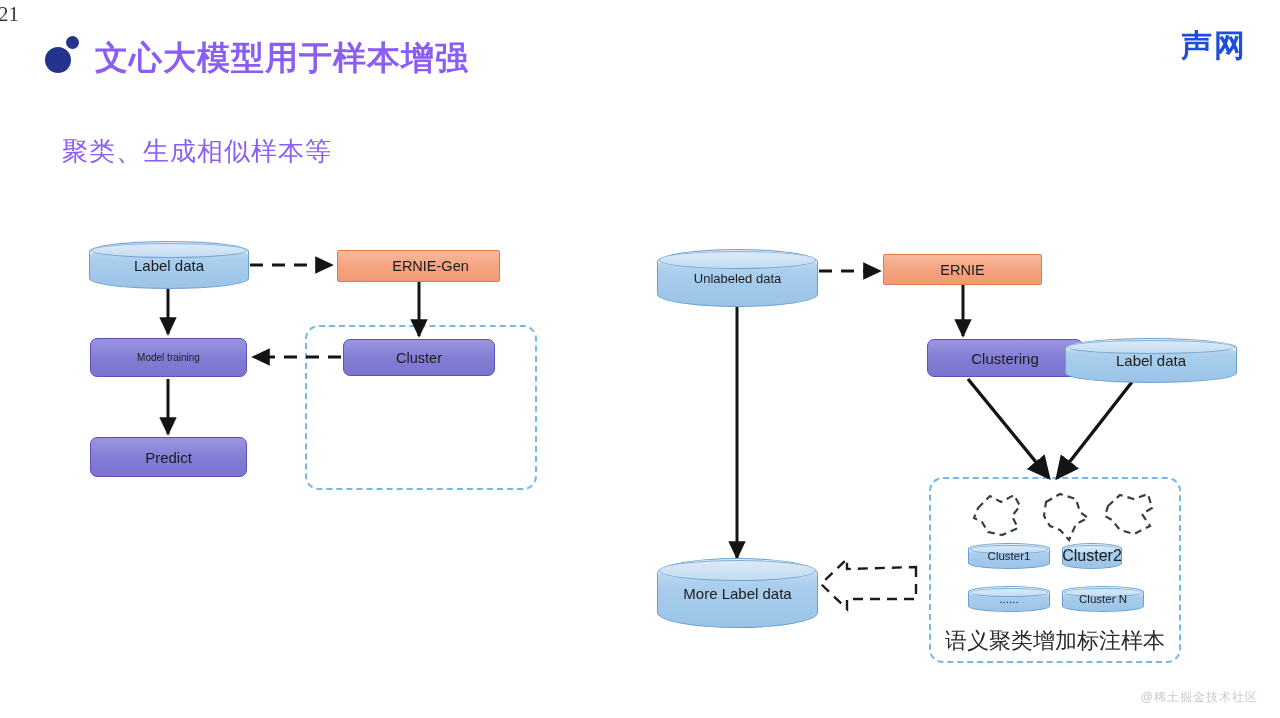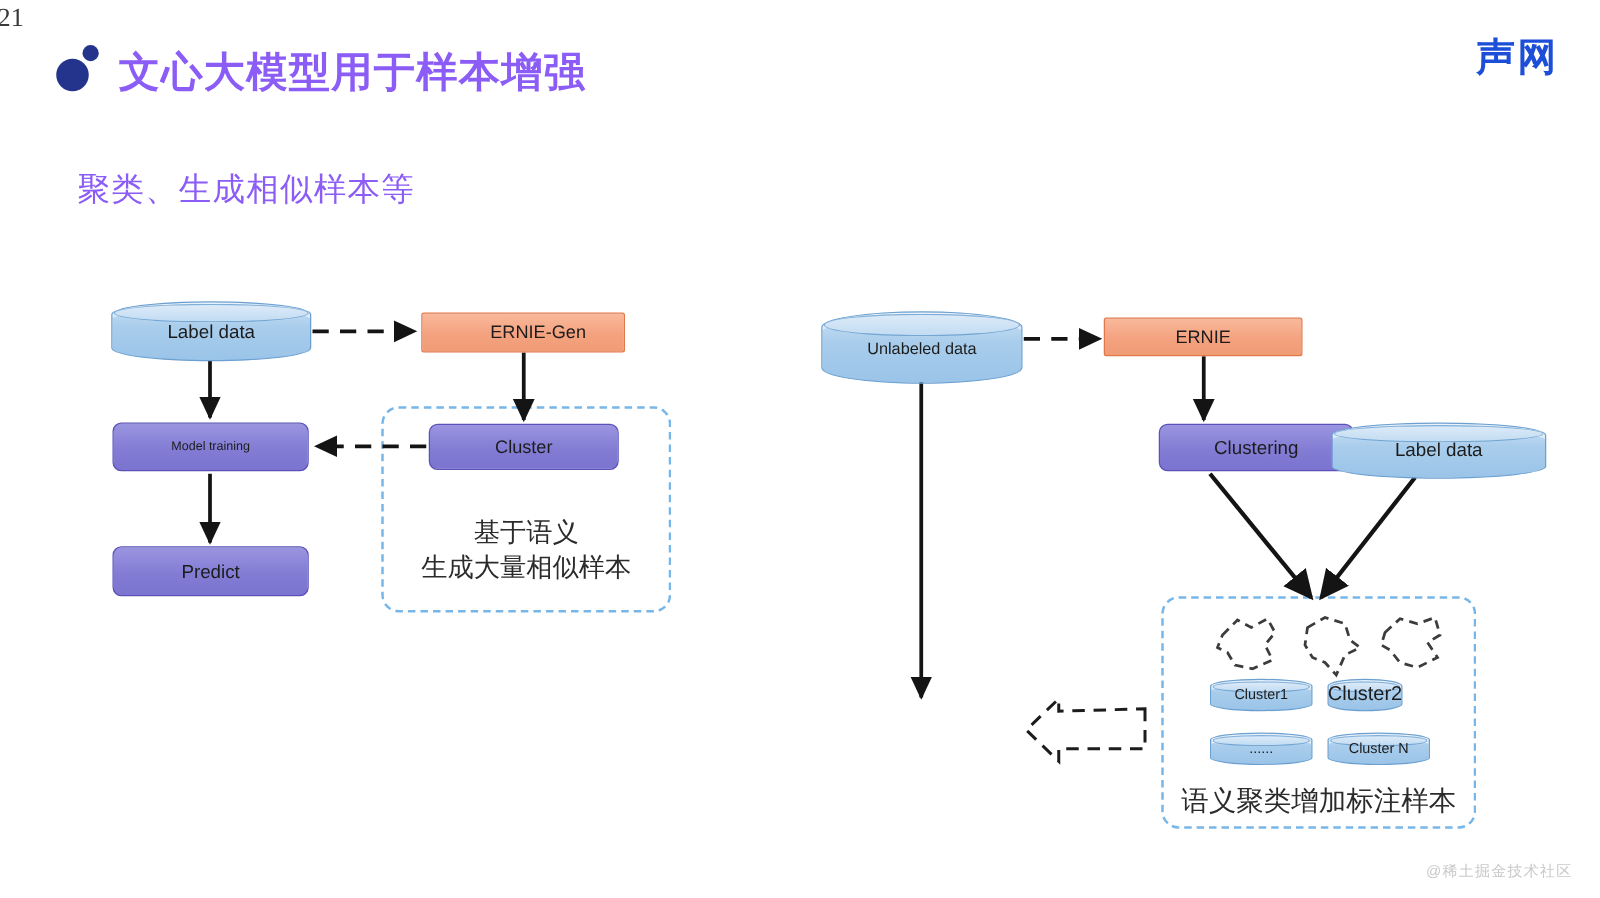"基于语义" div.region-caption { html: <div>基于语义 生成大量相似样本</div> -> none }
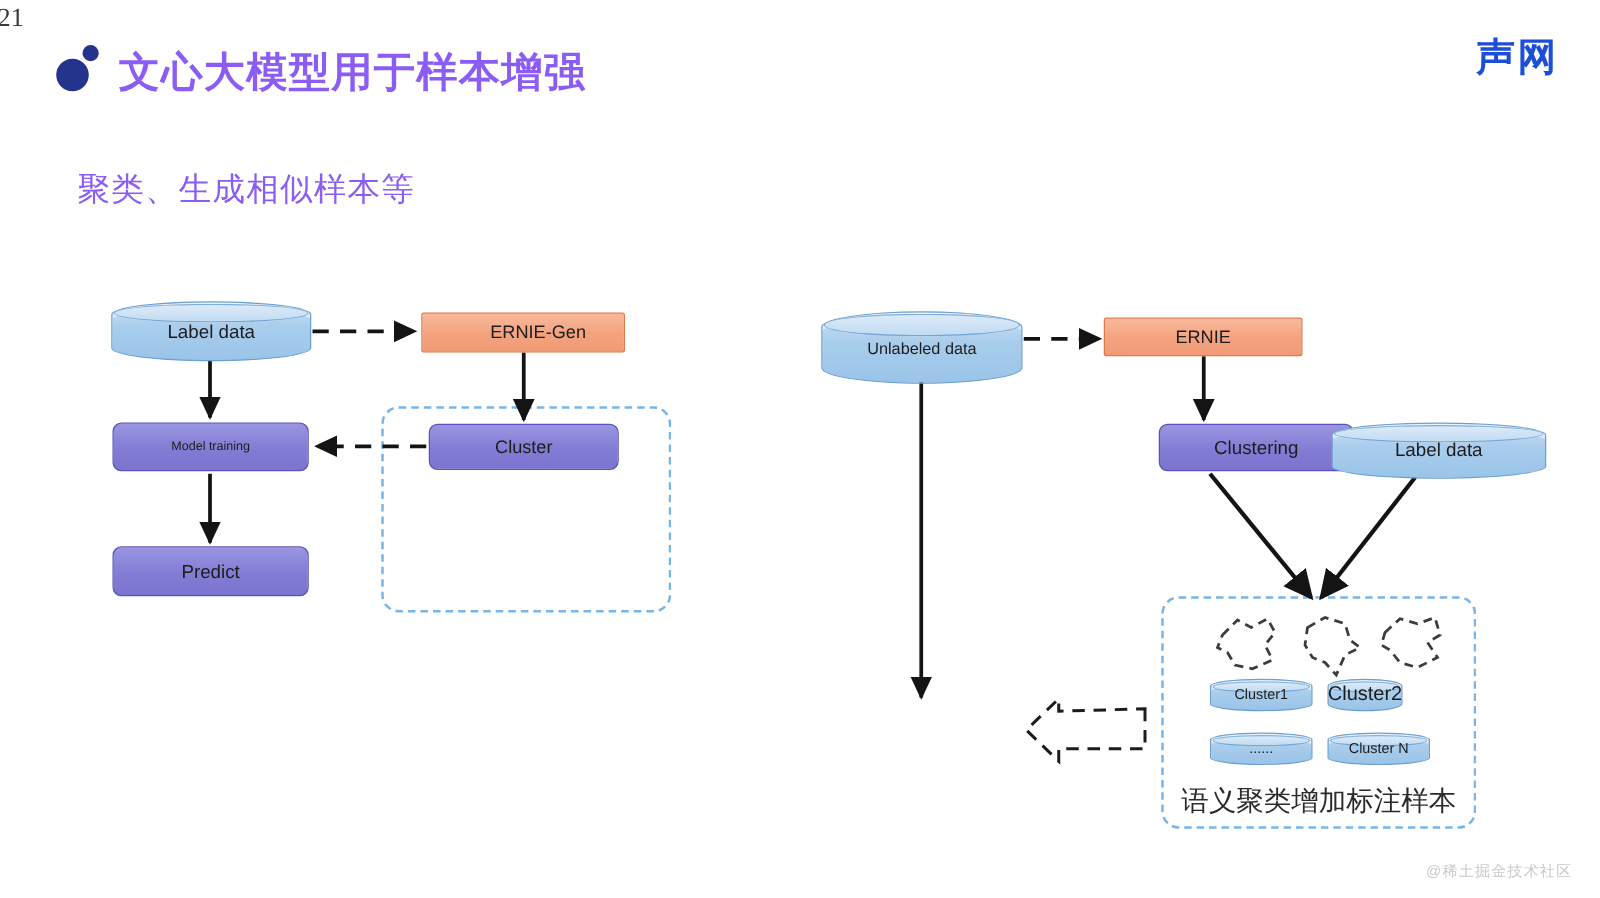"More Label data" div.node { html: none -> <div> <span>More Label data</span> </div> }
